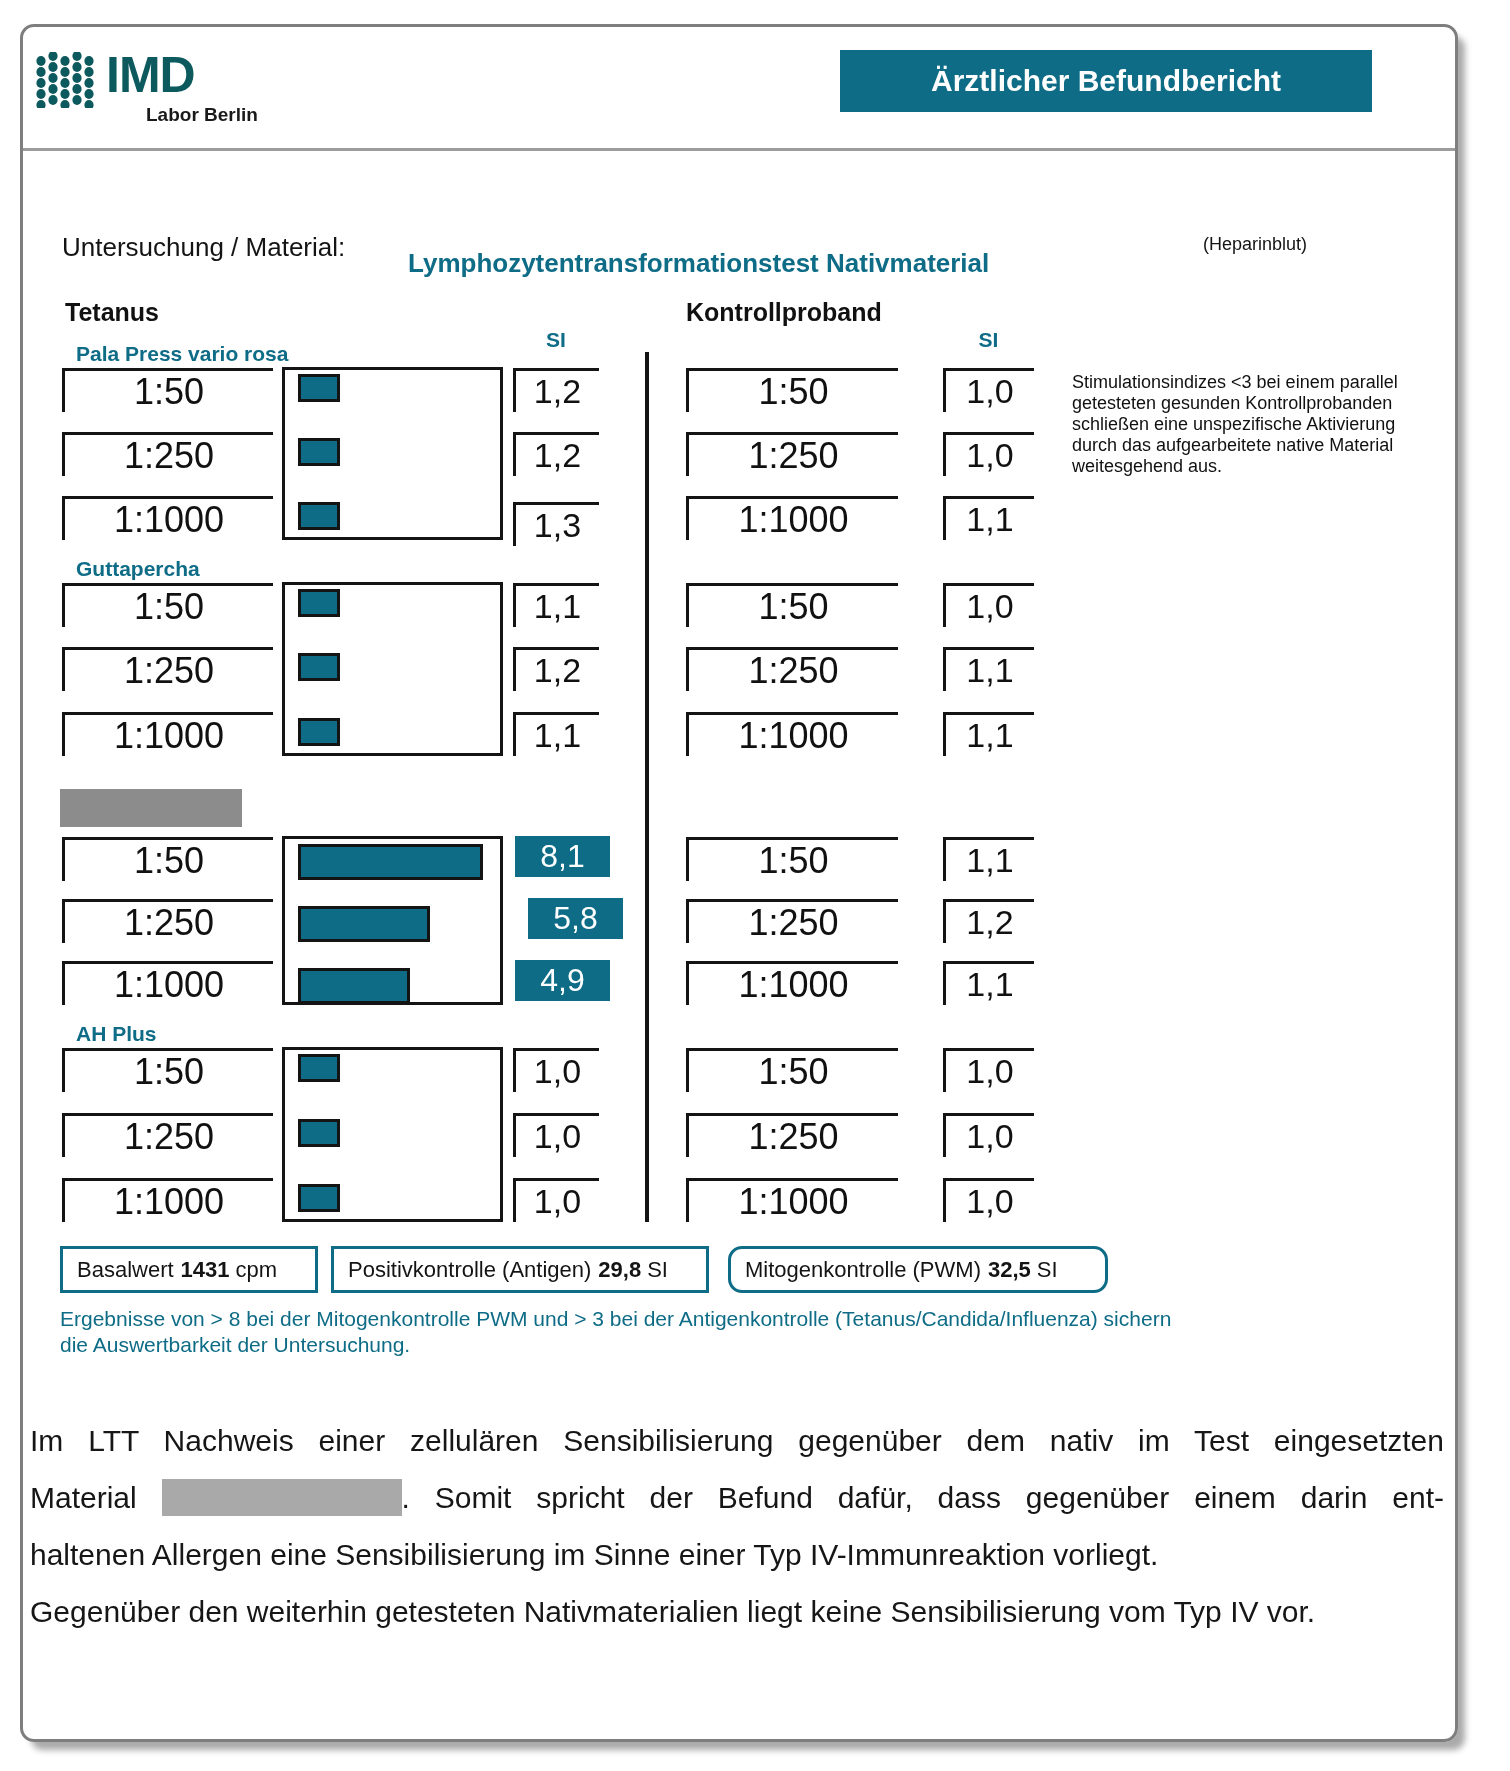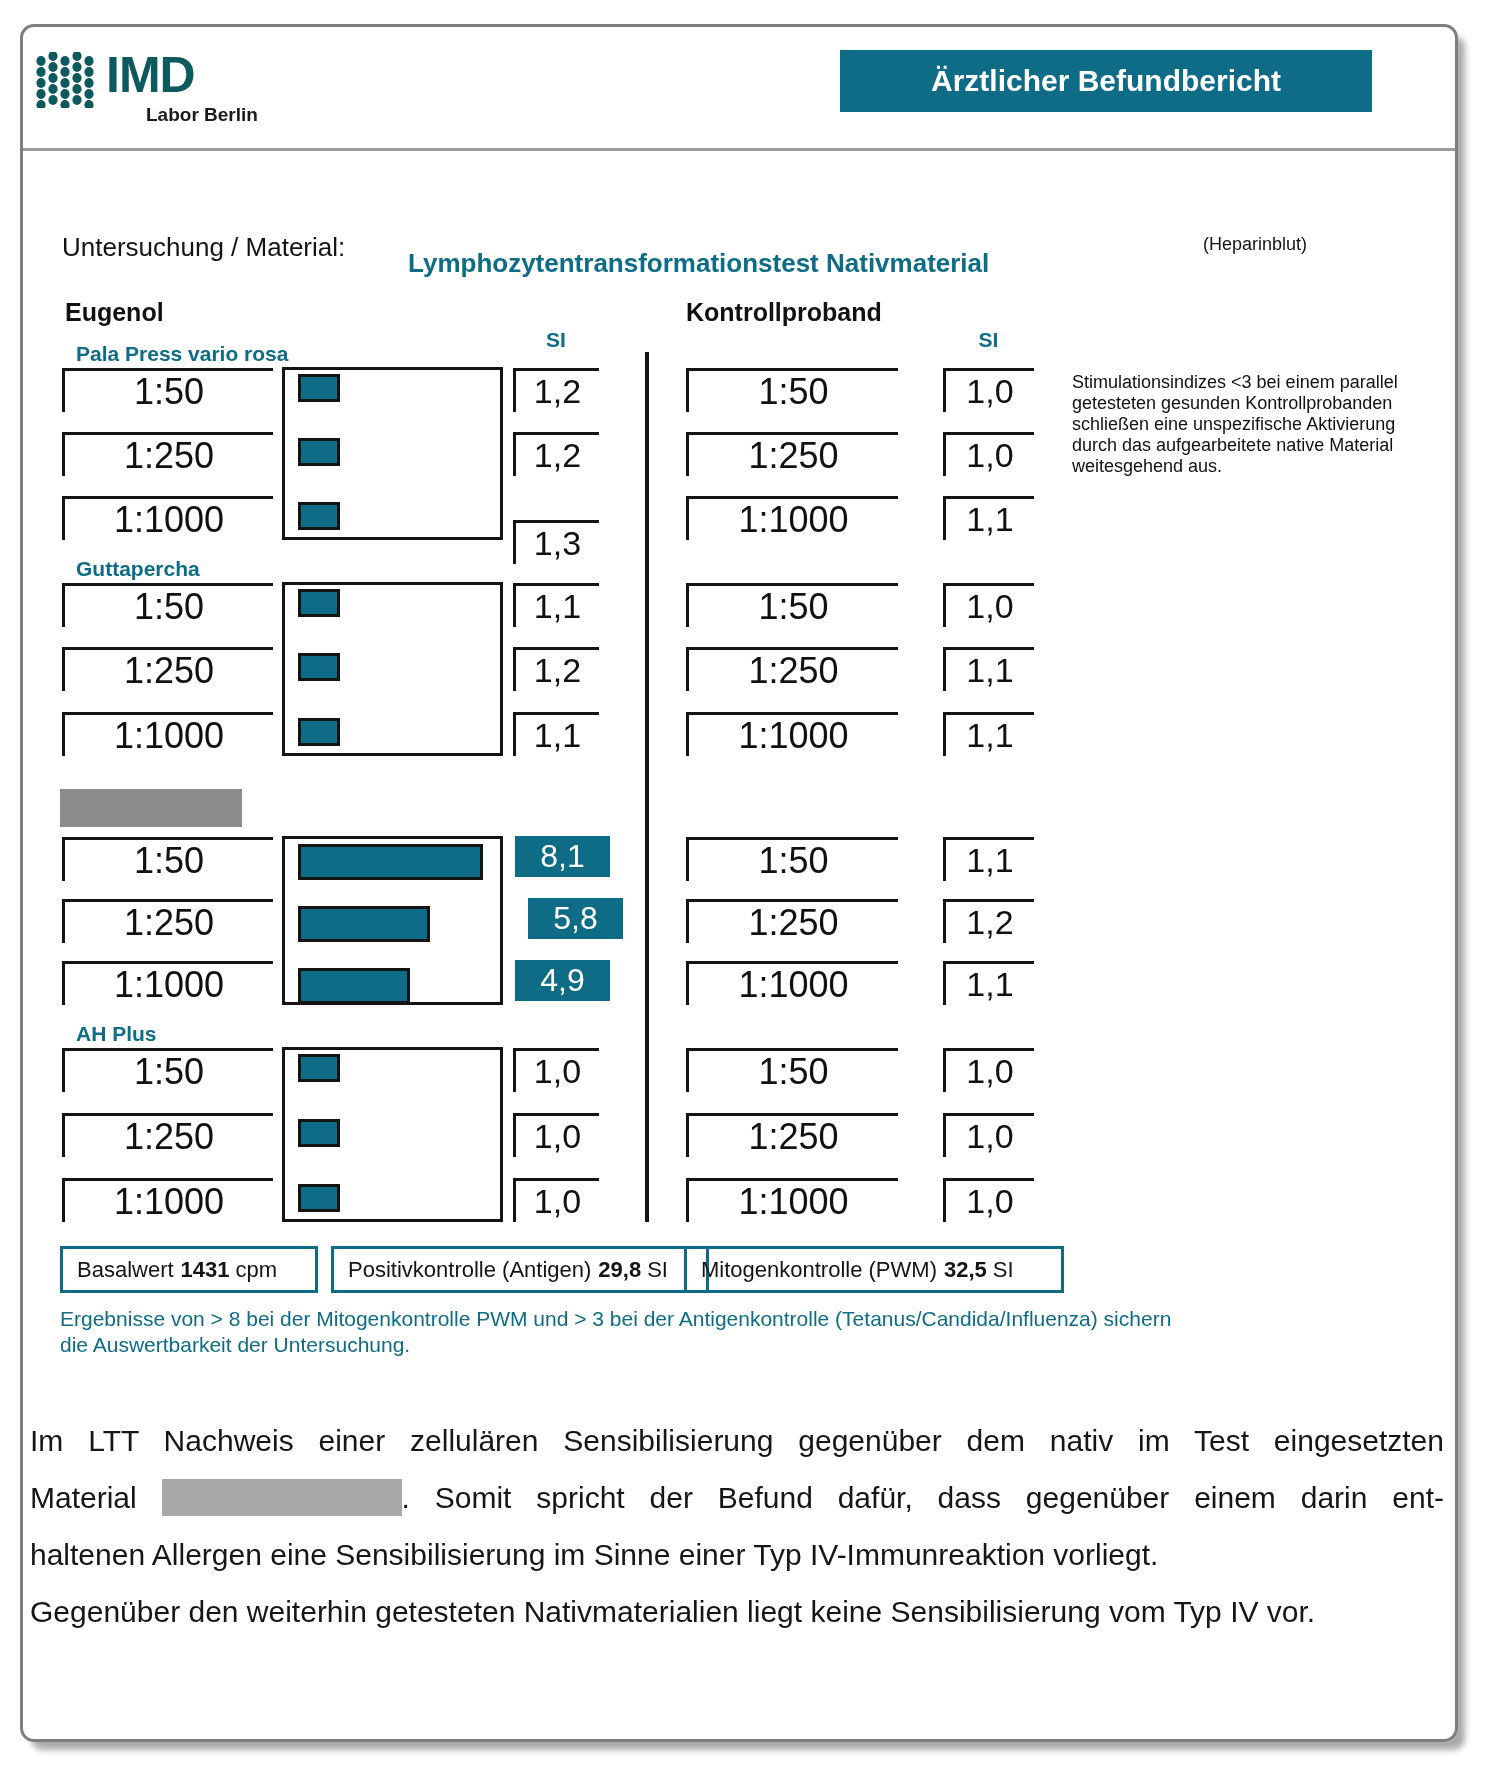"Eugenol" div.col-h { text: Eugenol -> Tetanus }
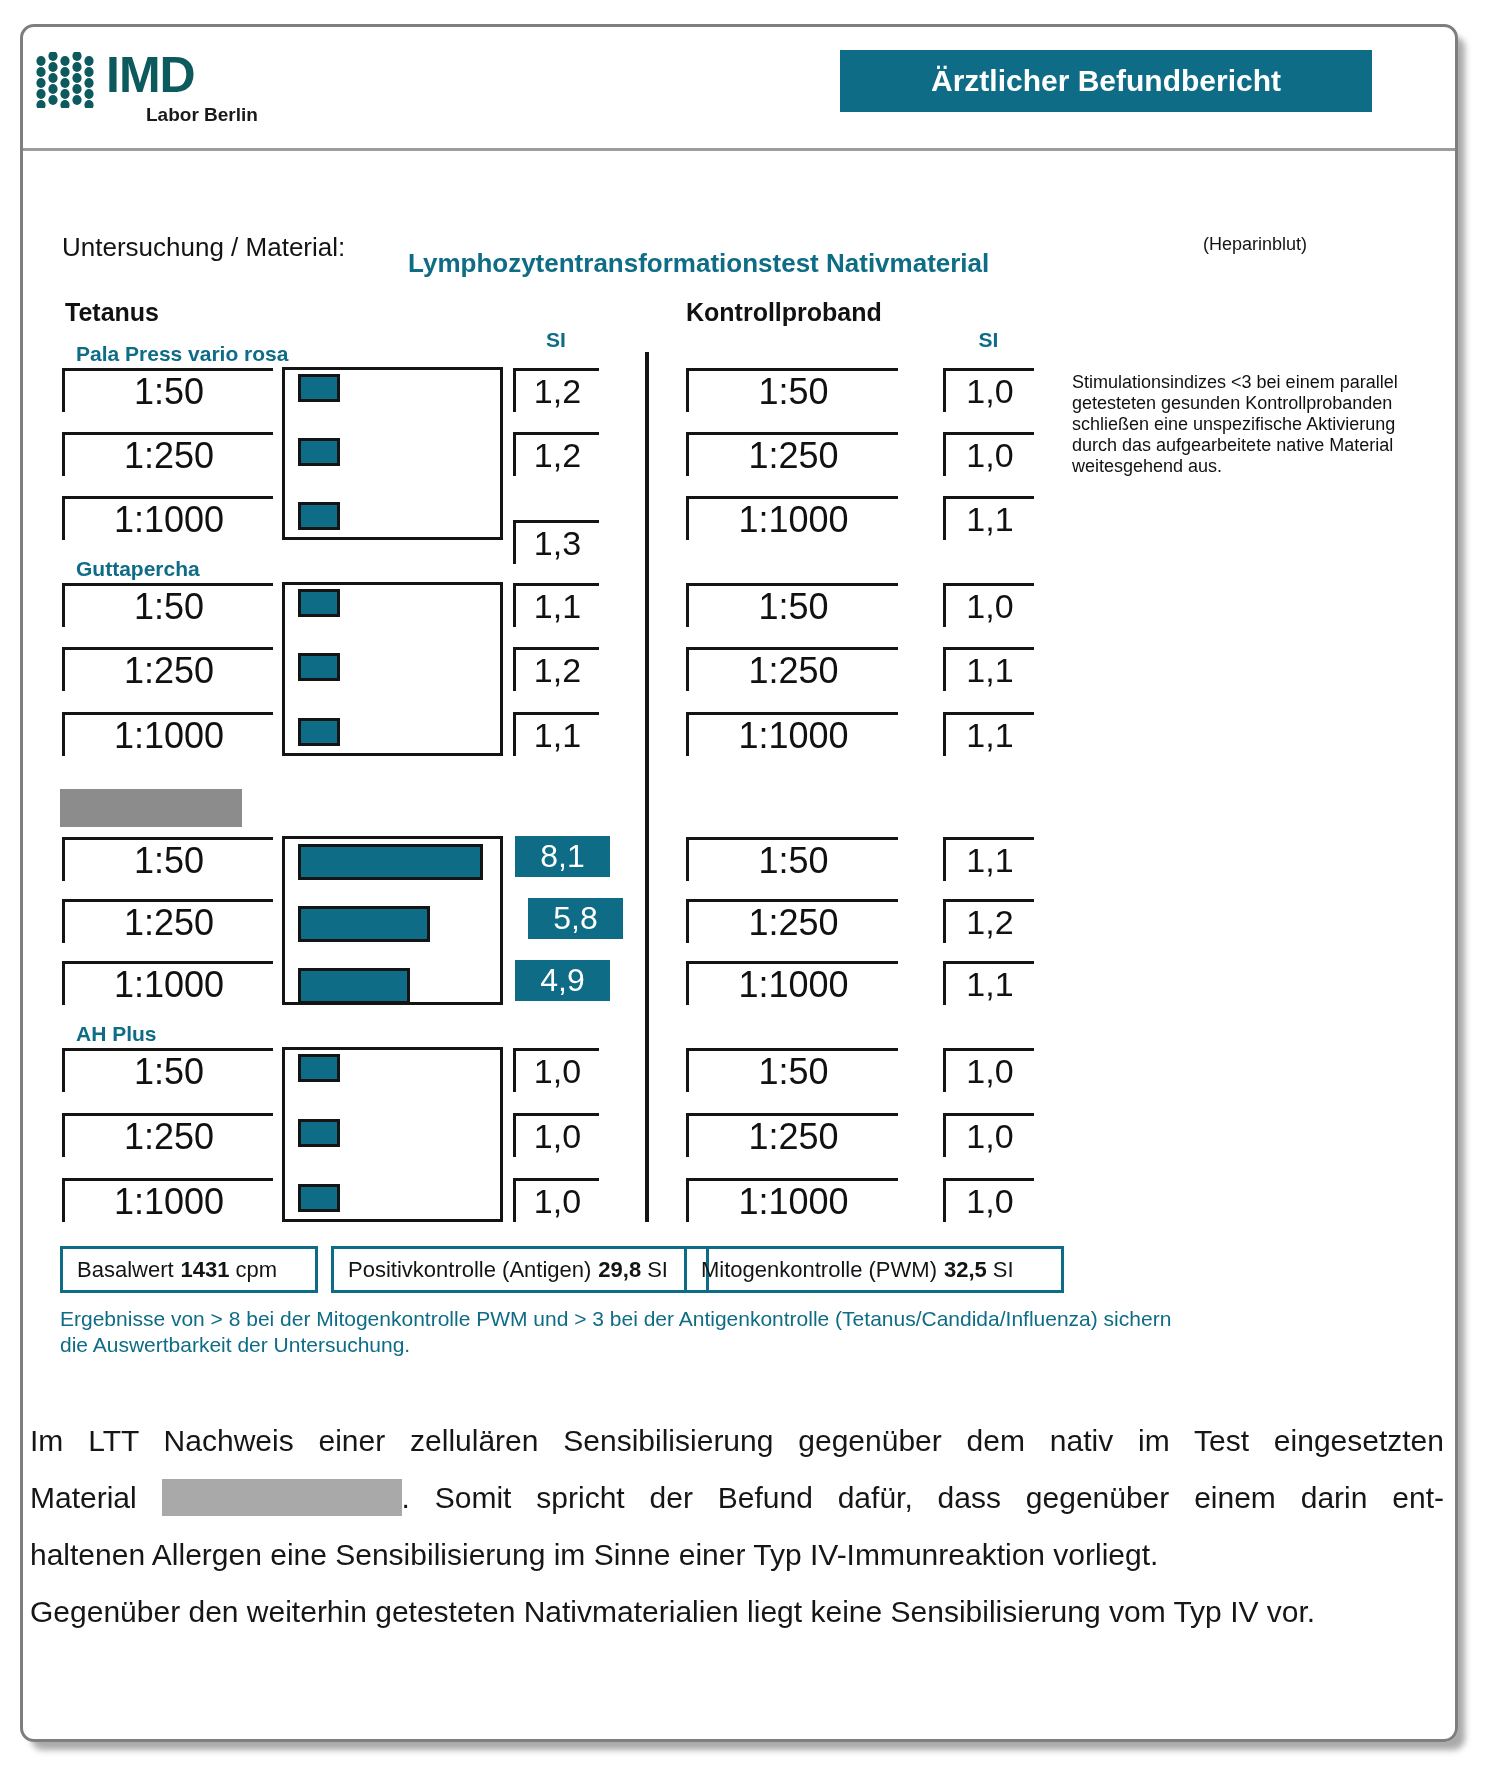"1,3" div.bracket { top: 520px -> 502px }
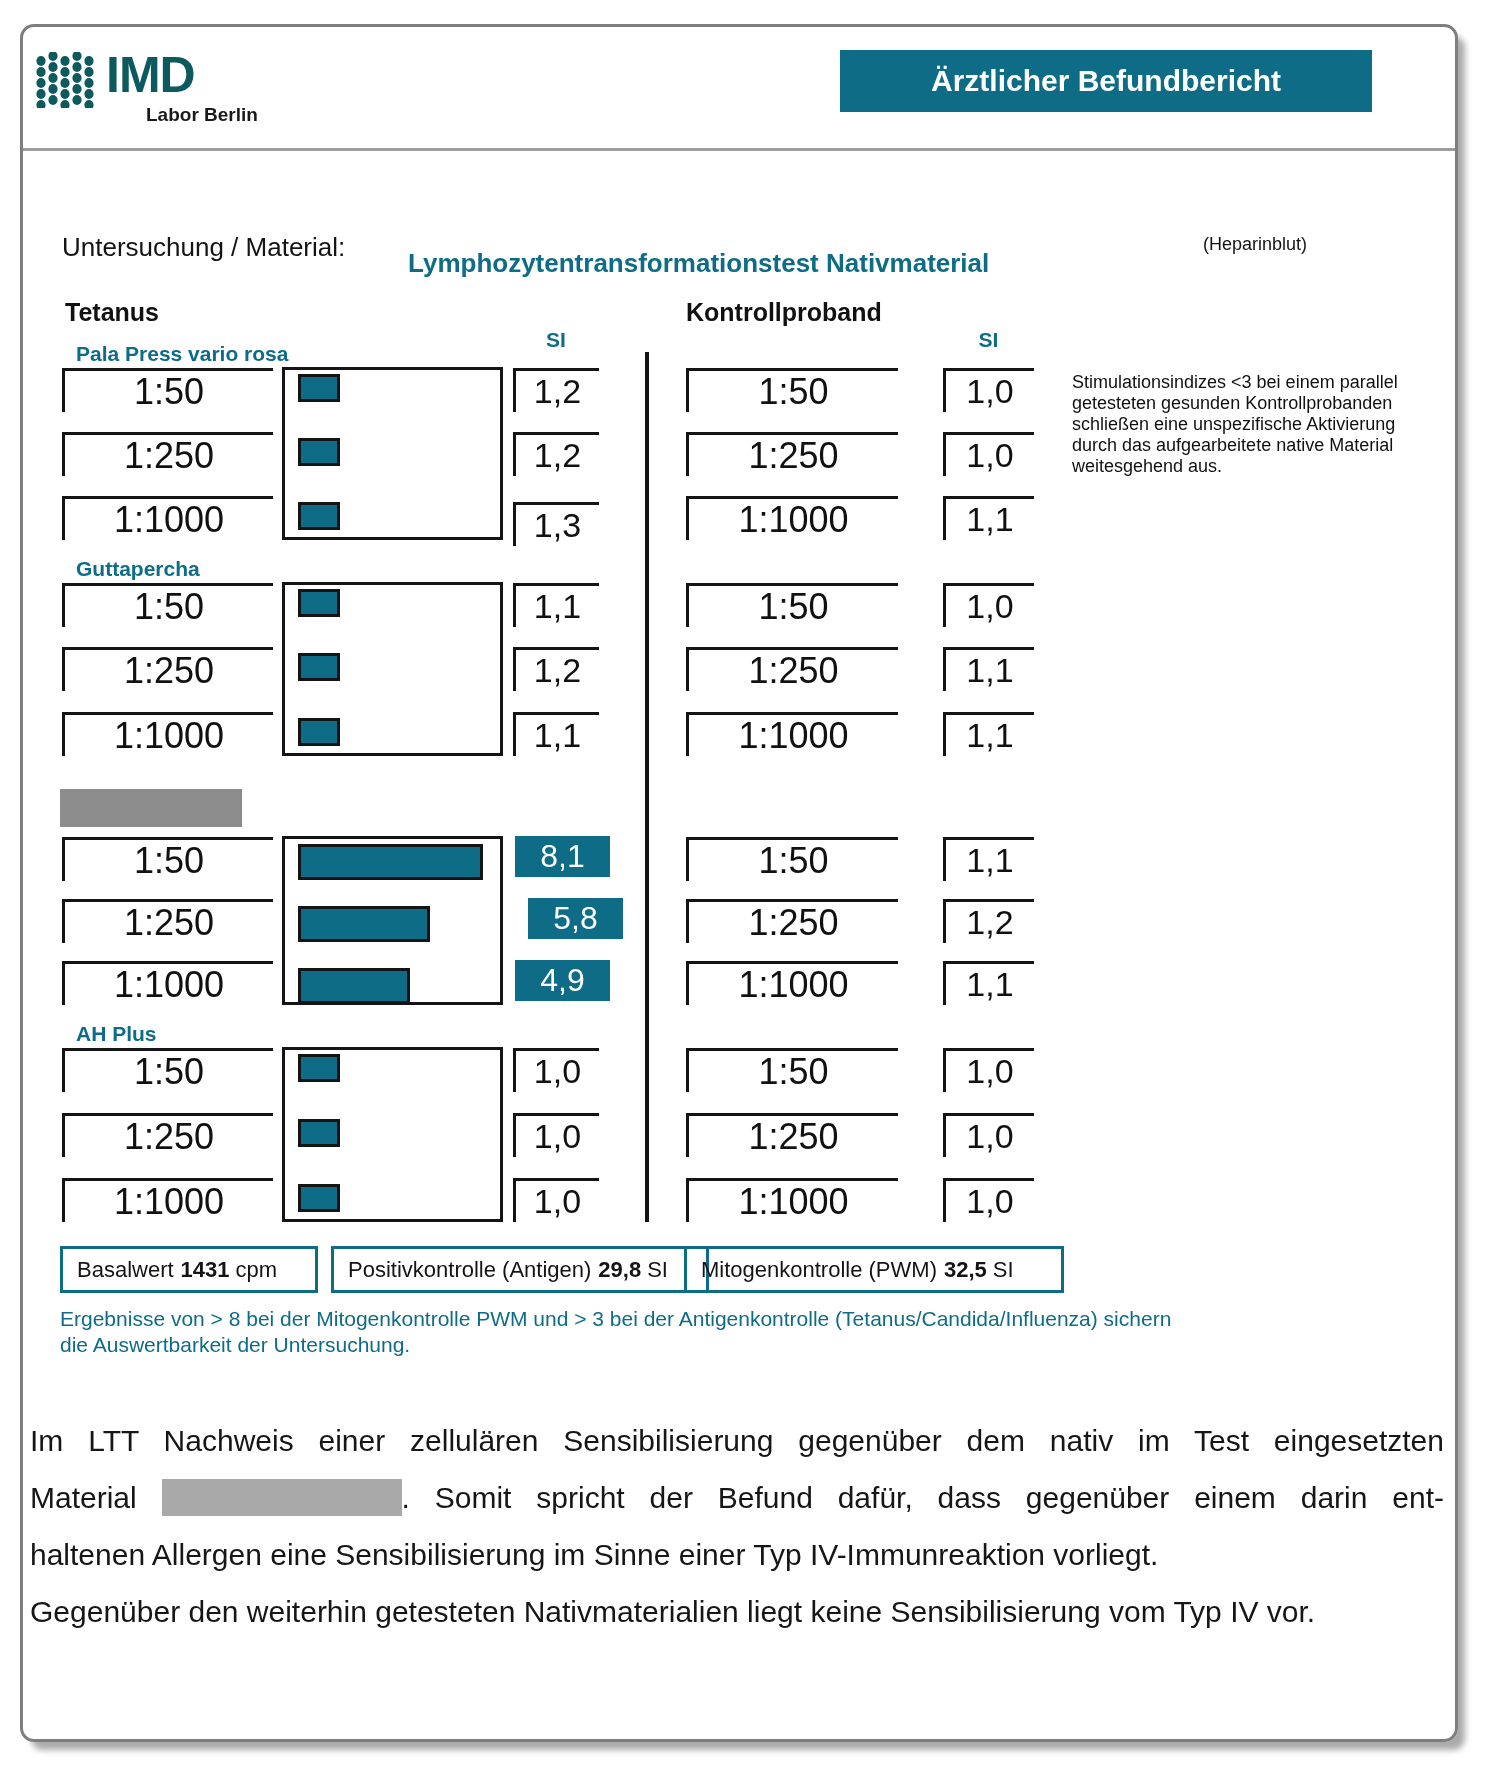"Mitogenkontrolle (PWM)" .kb3 { border-radius: none -> 14px; left: 684px -> 728px }
